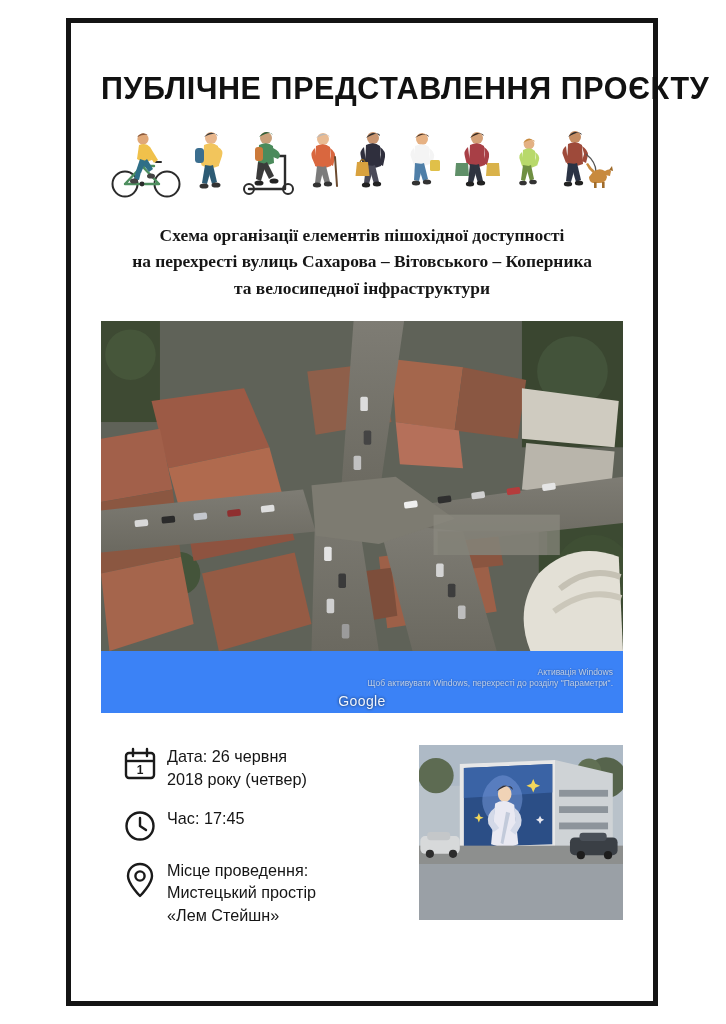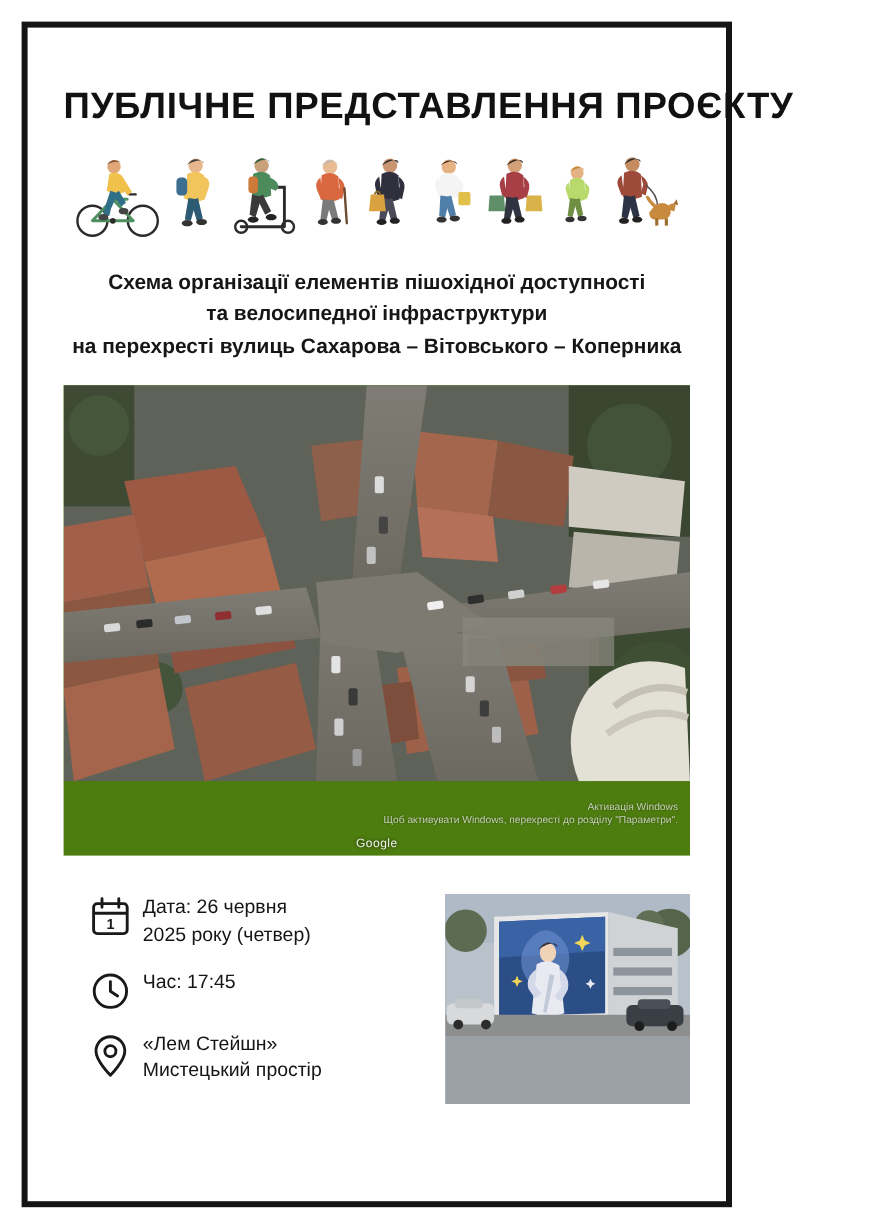"ПУБЛІЧНЕ ПРЕДСТАВЛЕННЯ ПРОЄКТУ" .poster { margin-left: none -> 48px }
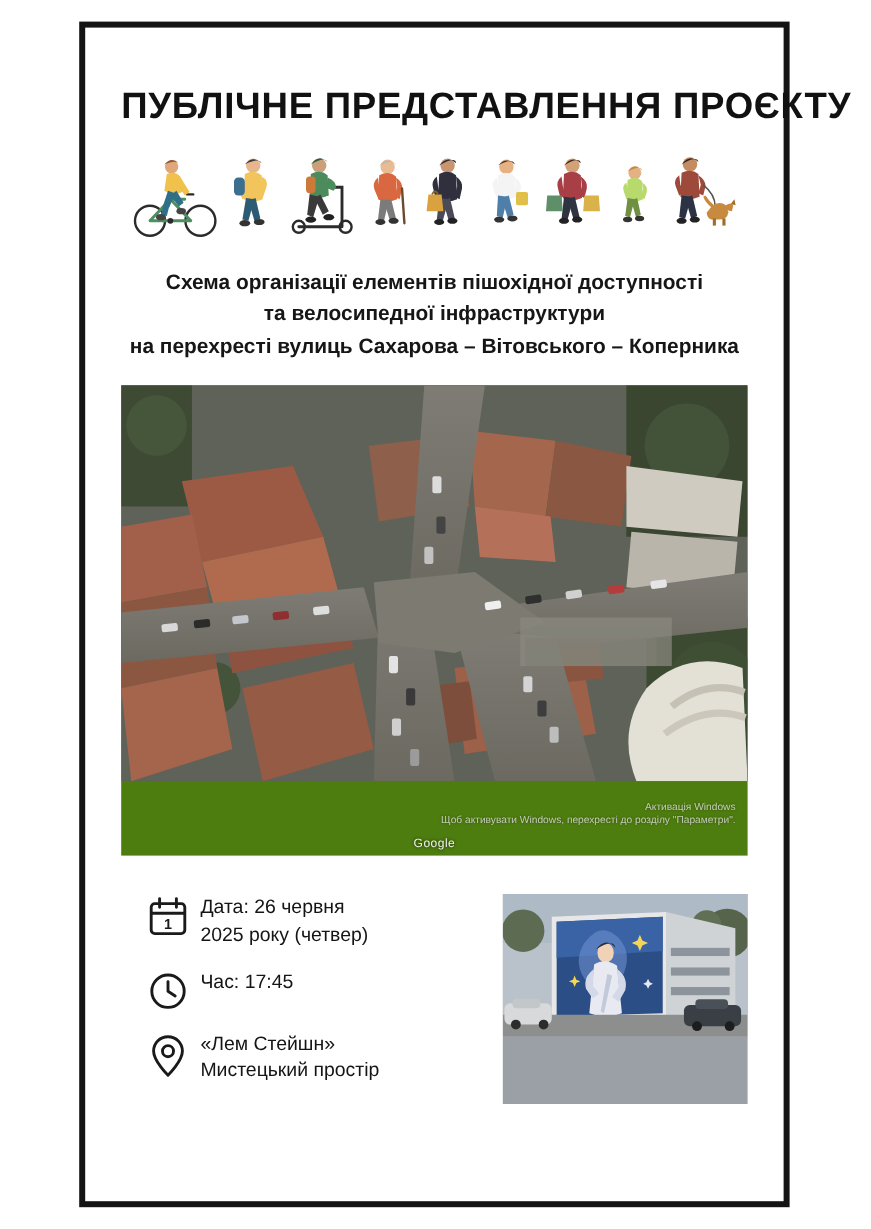"Схема організації елементів пішохідної" .subtitle { font-family: none -> Liberation Serif, serif }
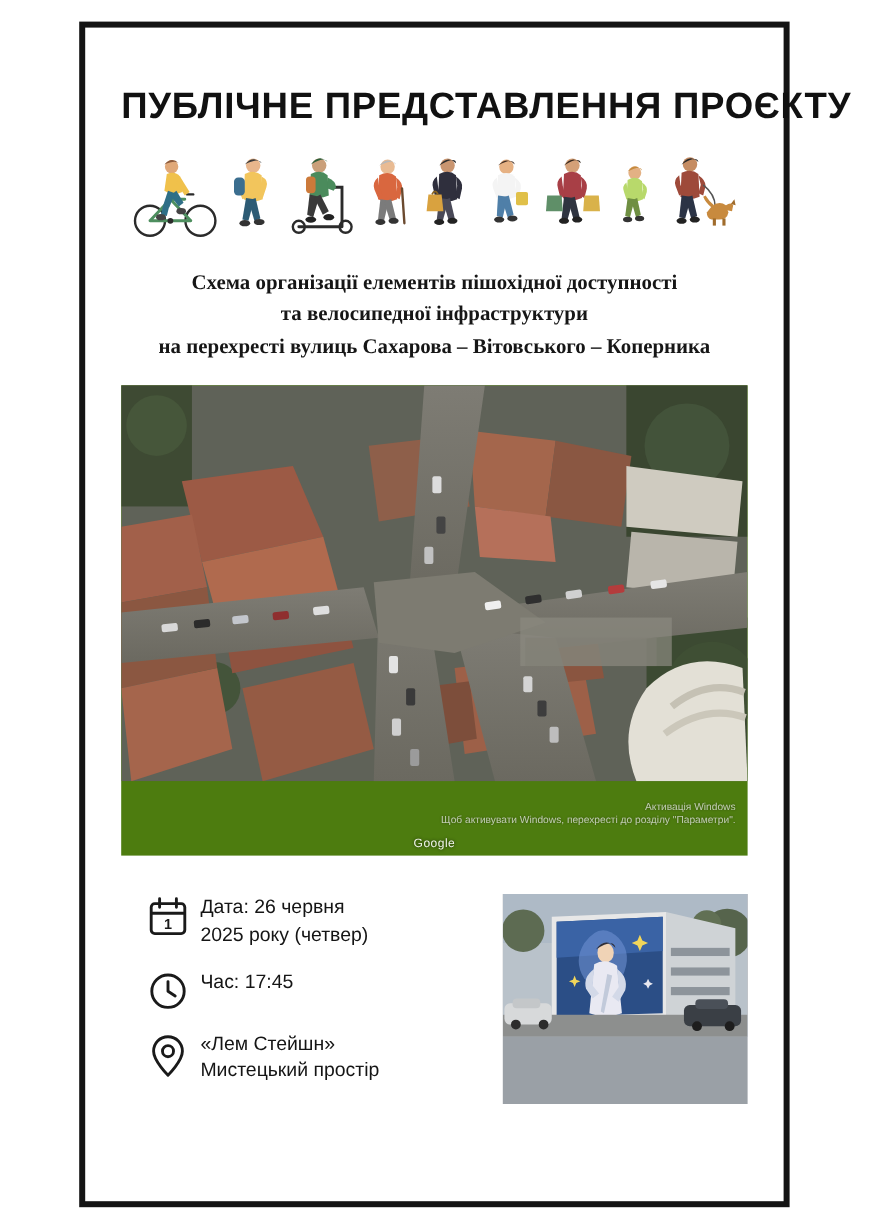"та велосипедної інфраструктури" div { order: before "на перехресті вулиць Сахарова –" -> after "на перехресті вулиць Сахарова –" }
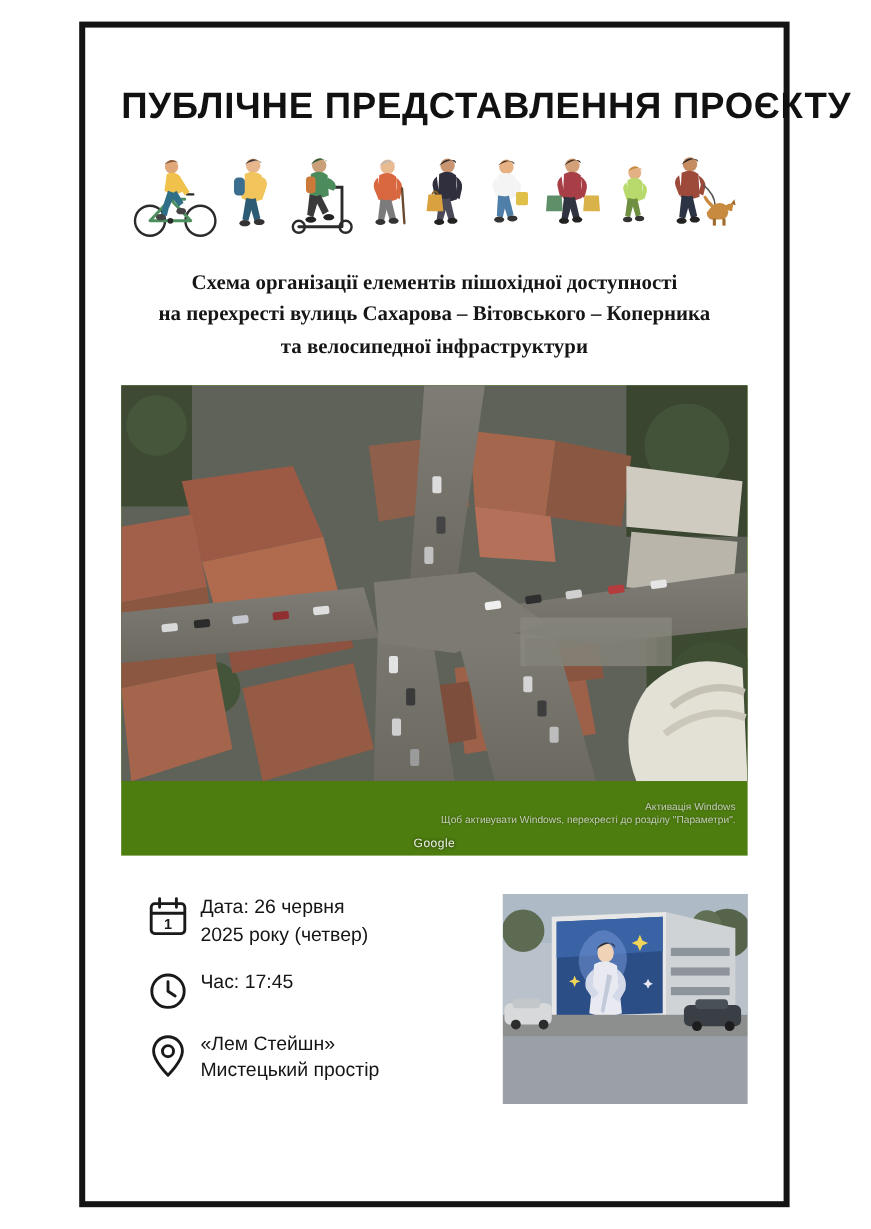"Активація Windows" .map-wrap { background: #4d7c0f -> #3b82f6 }
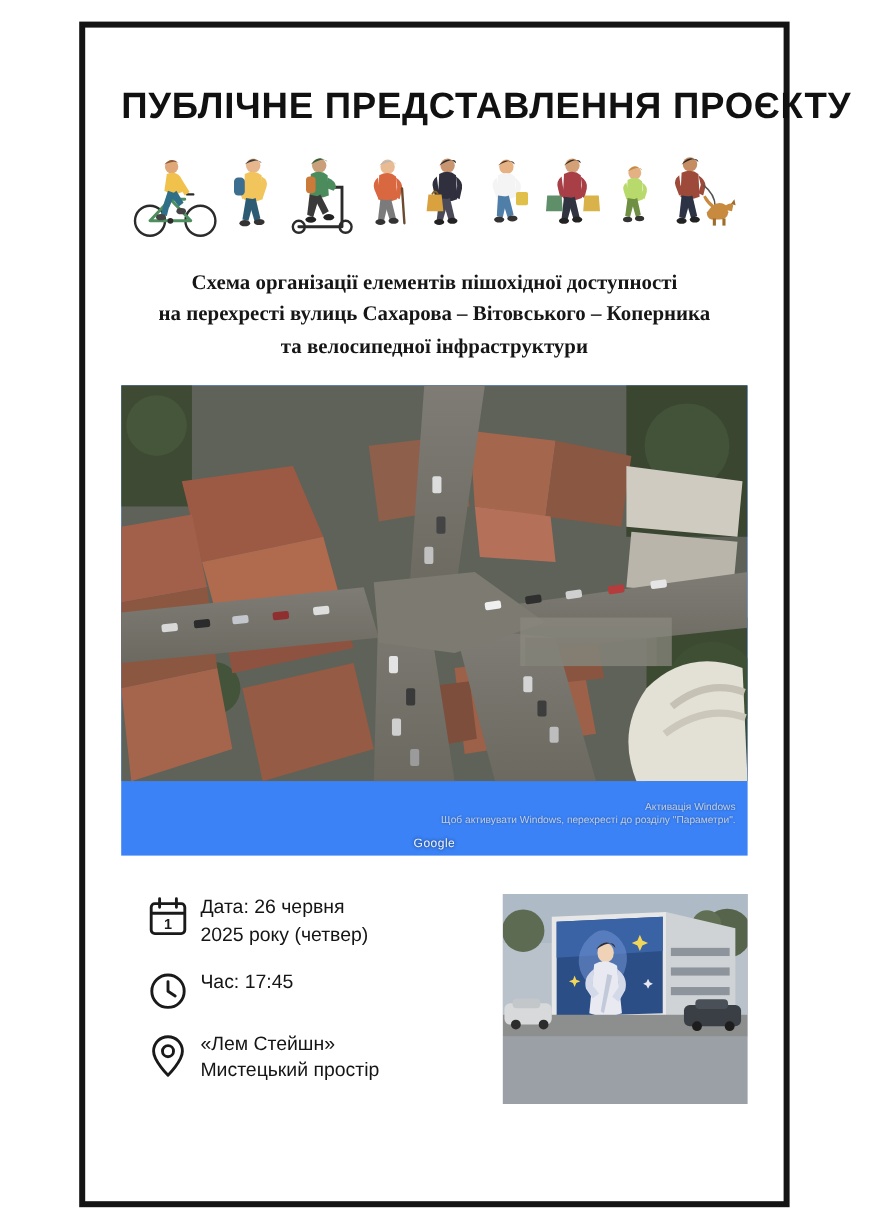"Google" .gwatermark { font-size: 10px -> 14px }
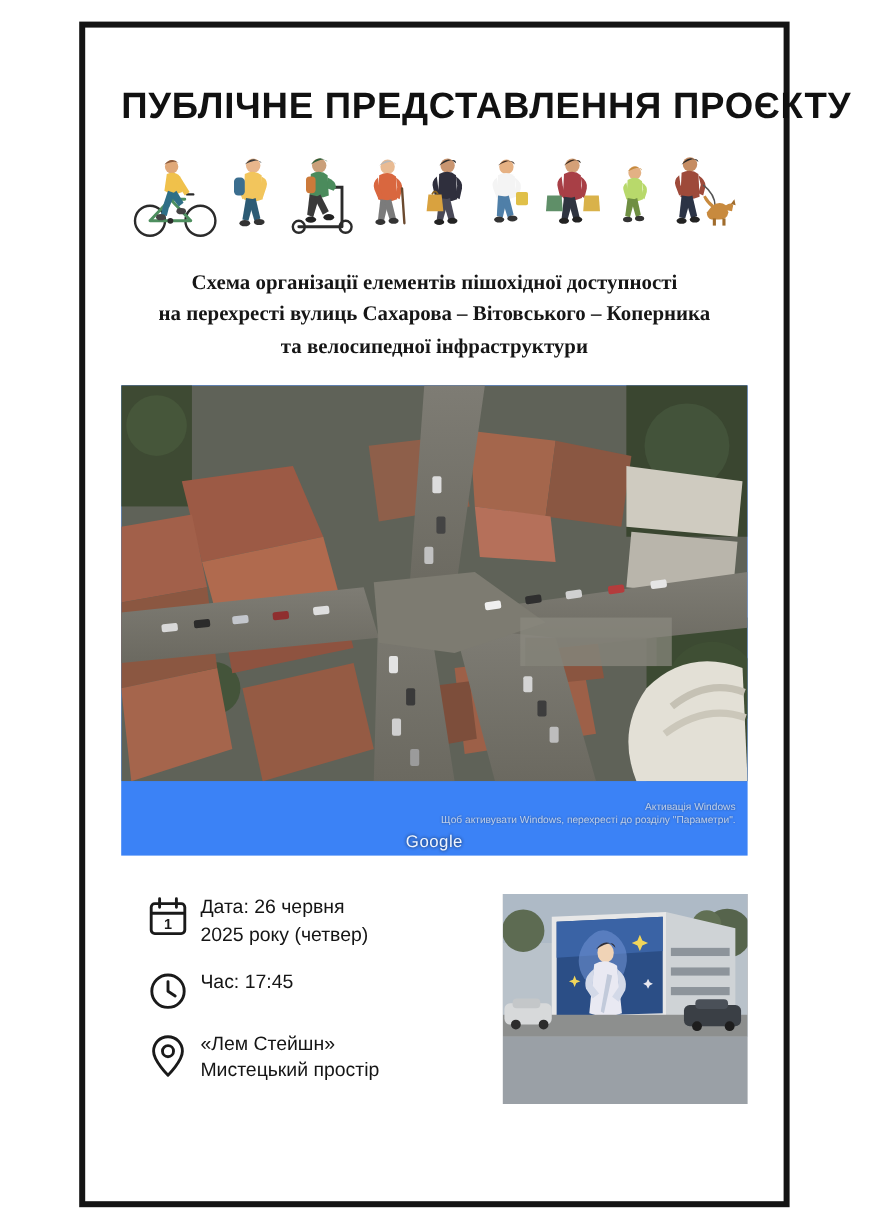"2025 року (четвер)" div { text: 2025 -> 2018 }
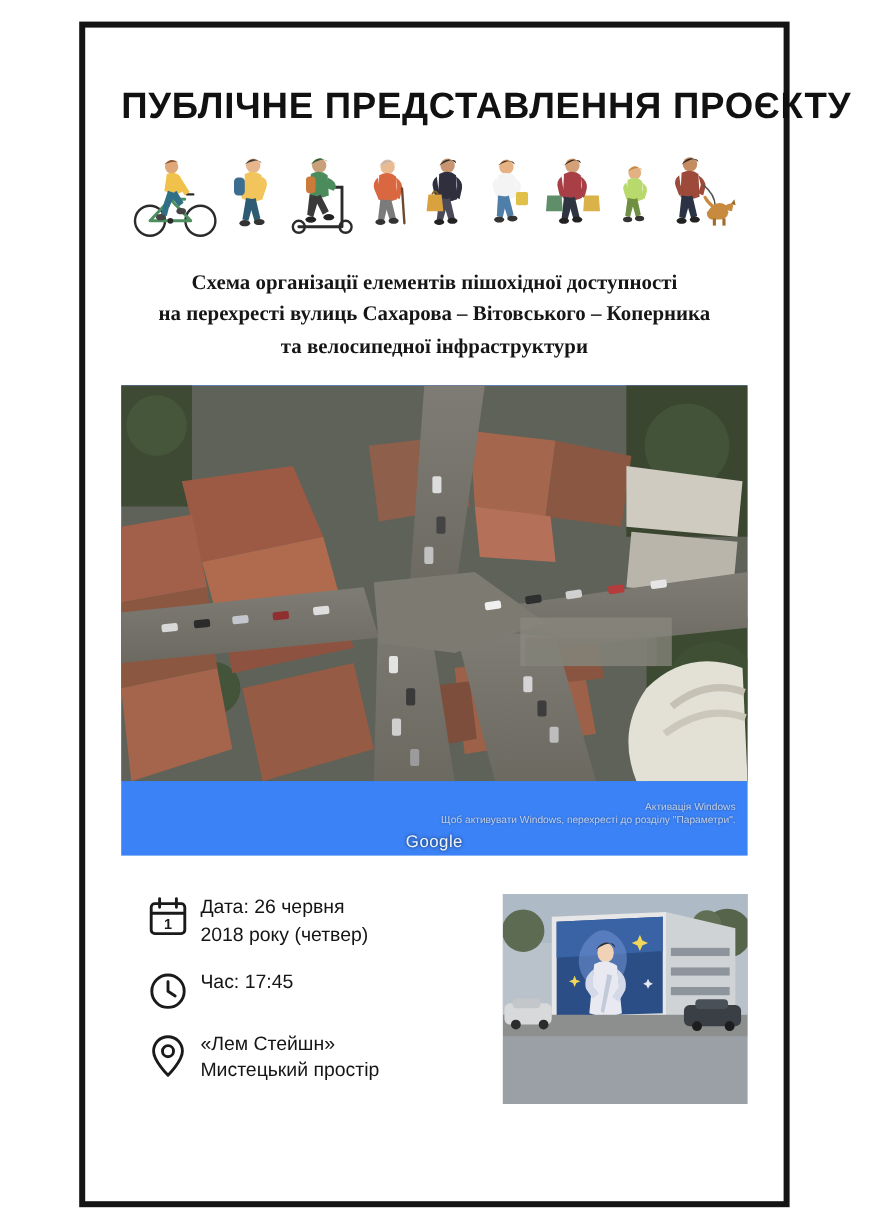"Місце проведення:" div { html: none -> <div>Місце проведення:</div> }
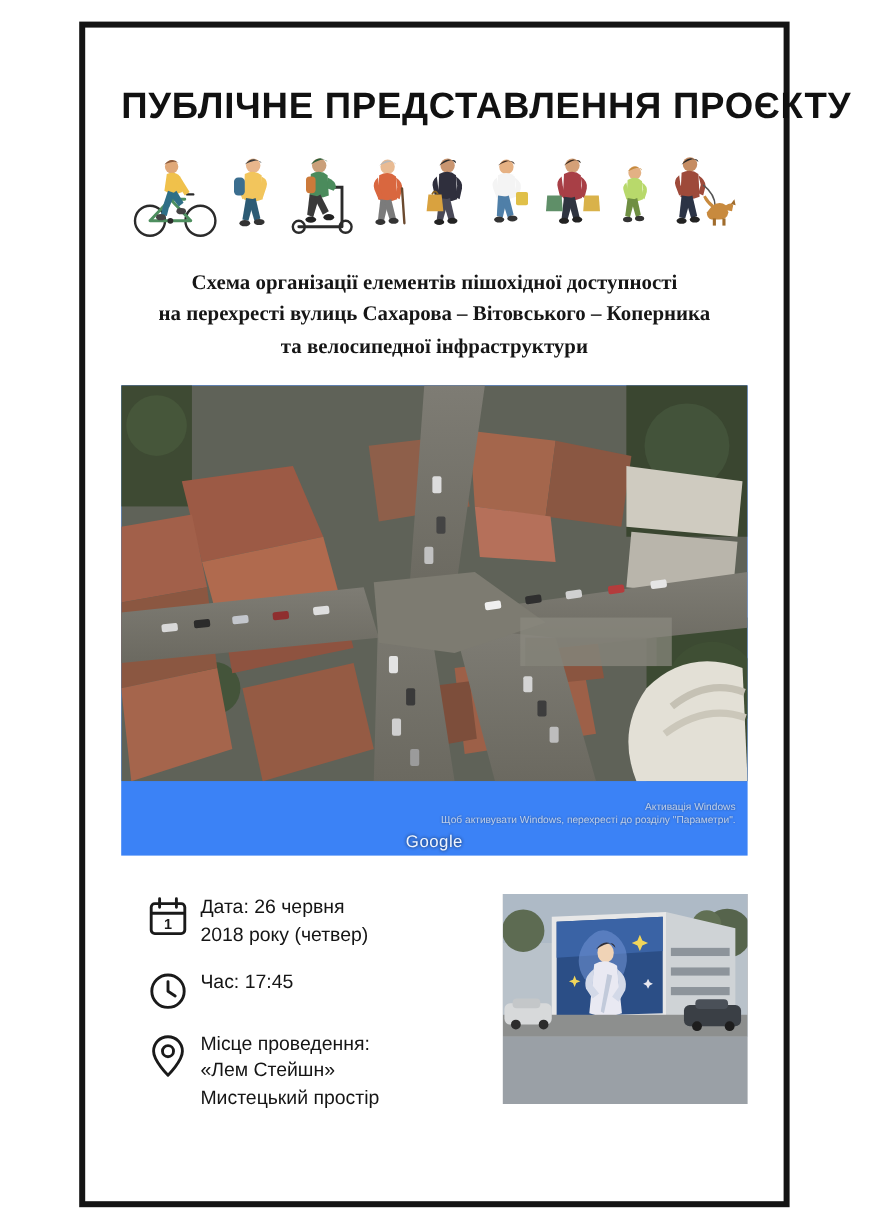"«Лем Стейшн»" div { order: before "Мистецький простір" -> after "Мистецький простір" }
